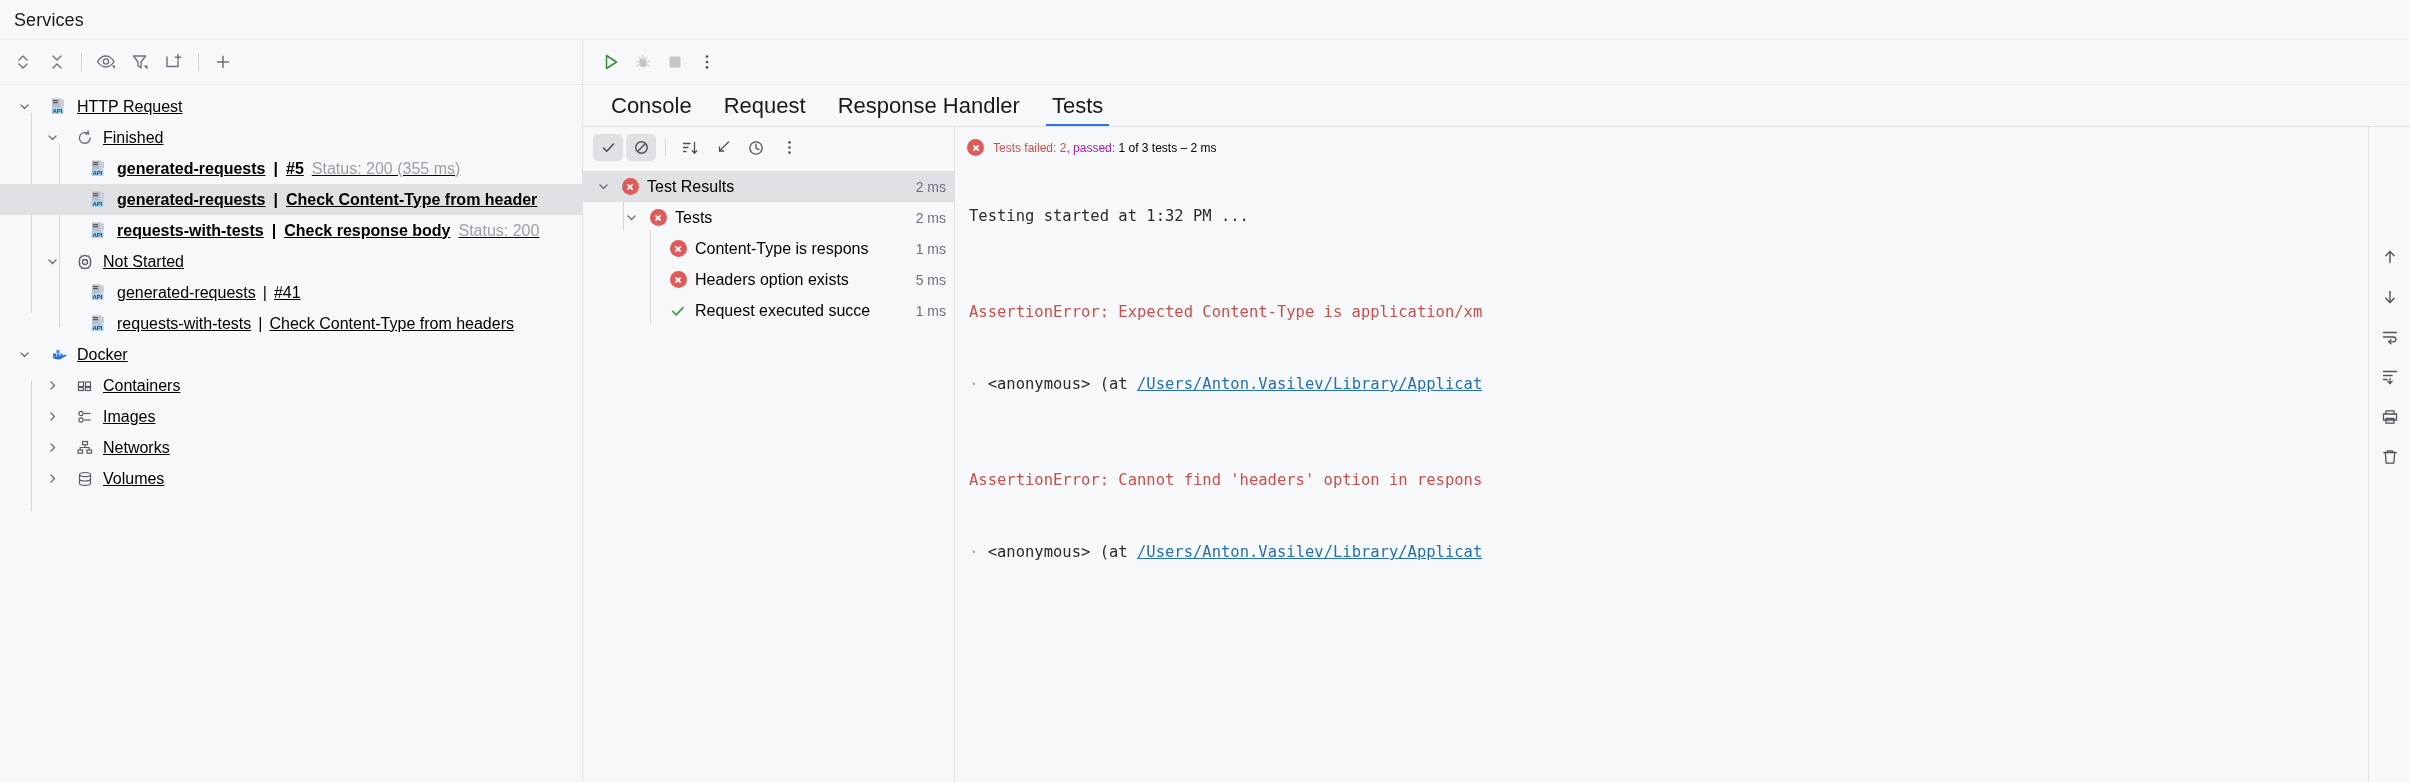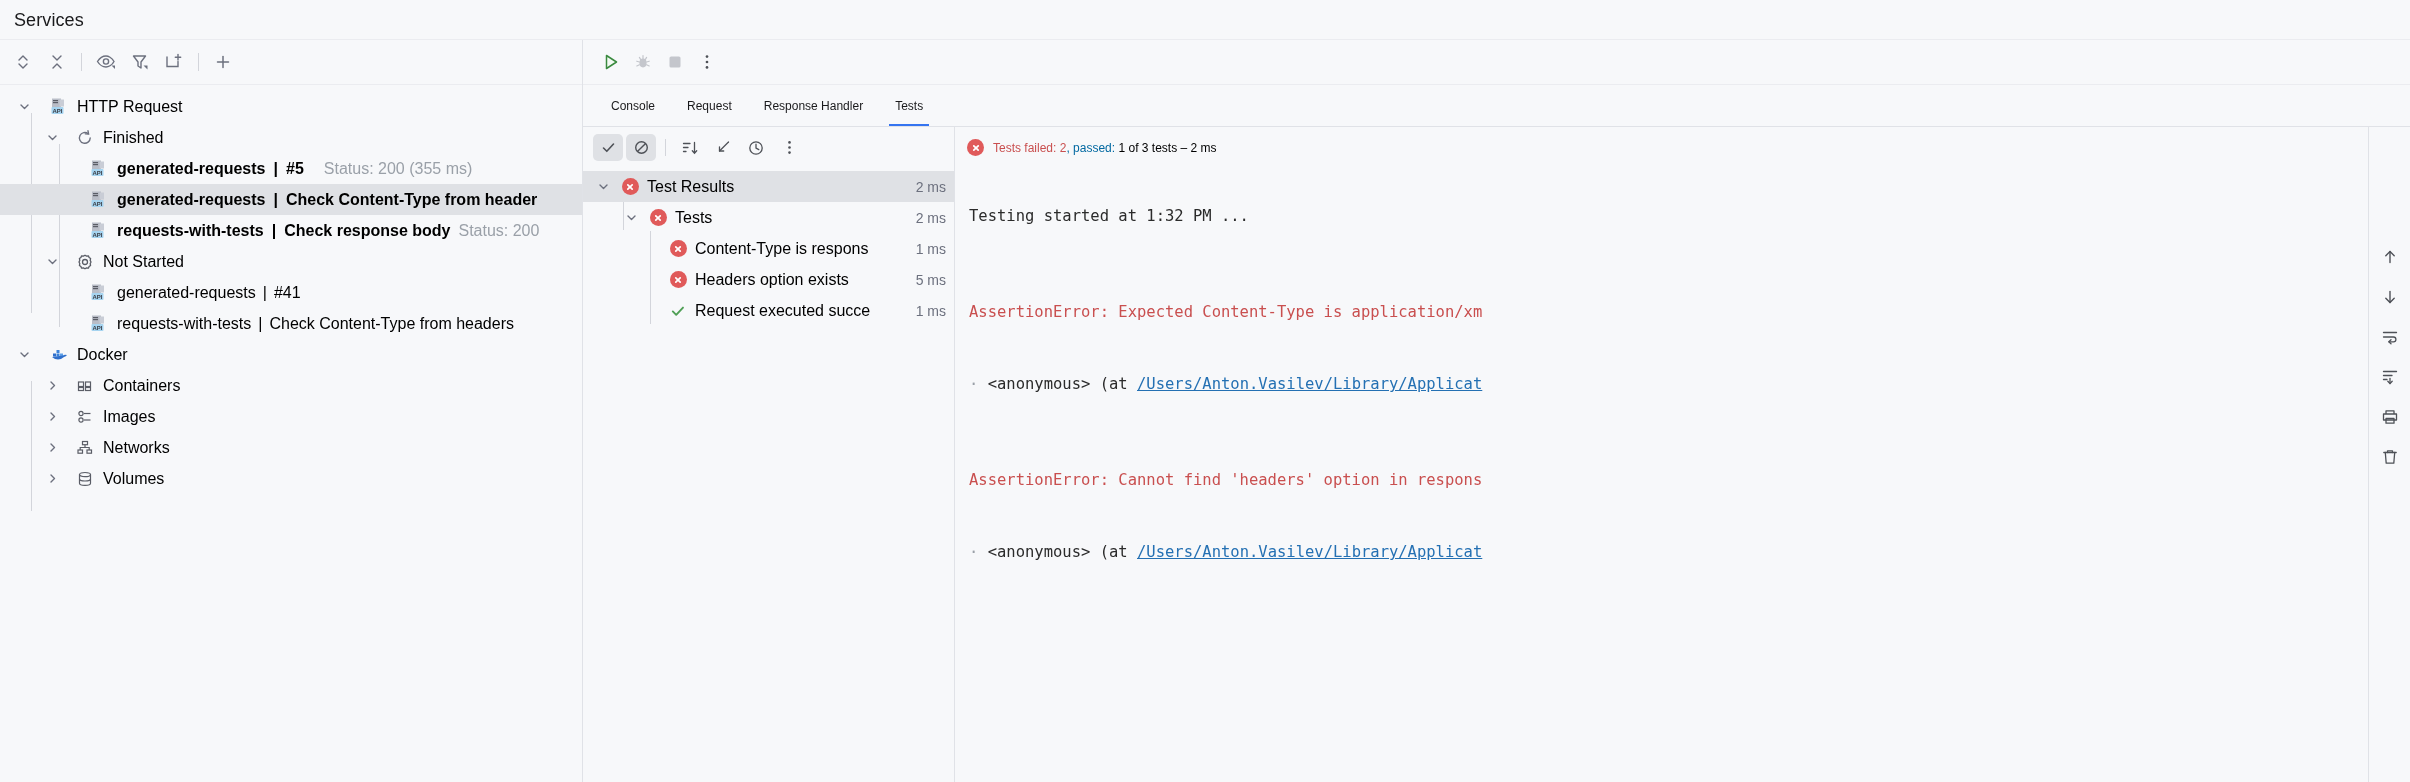"HTTP Request" .tree { text-decoration: none -> underline }
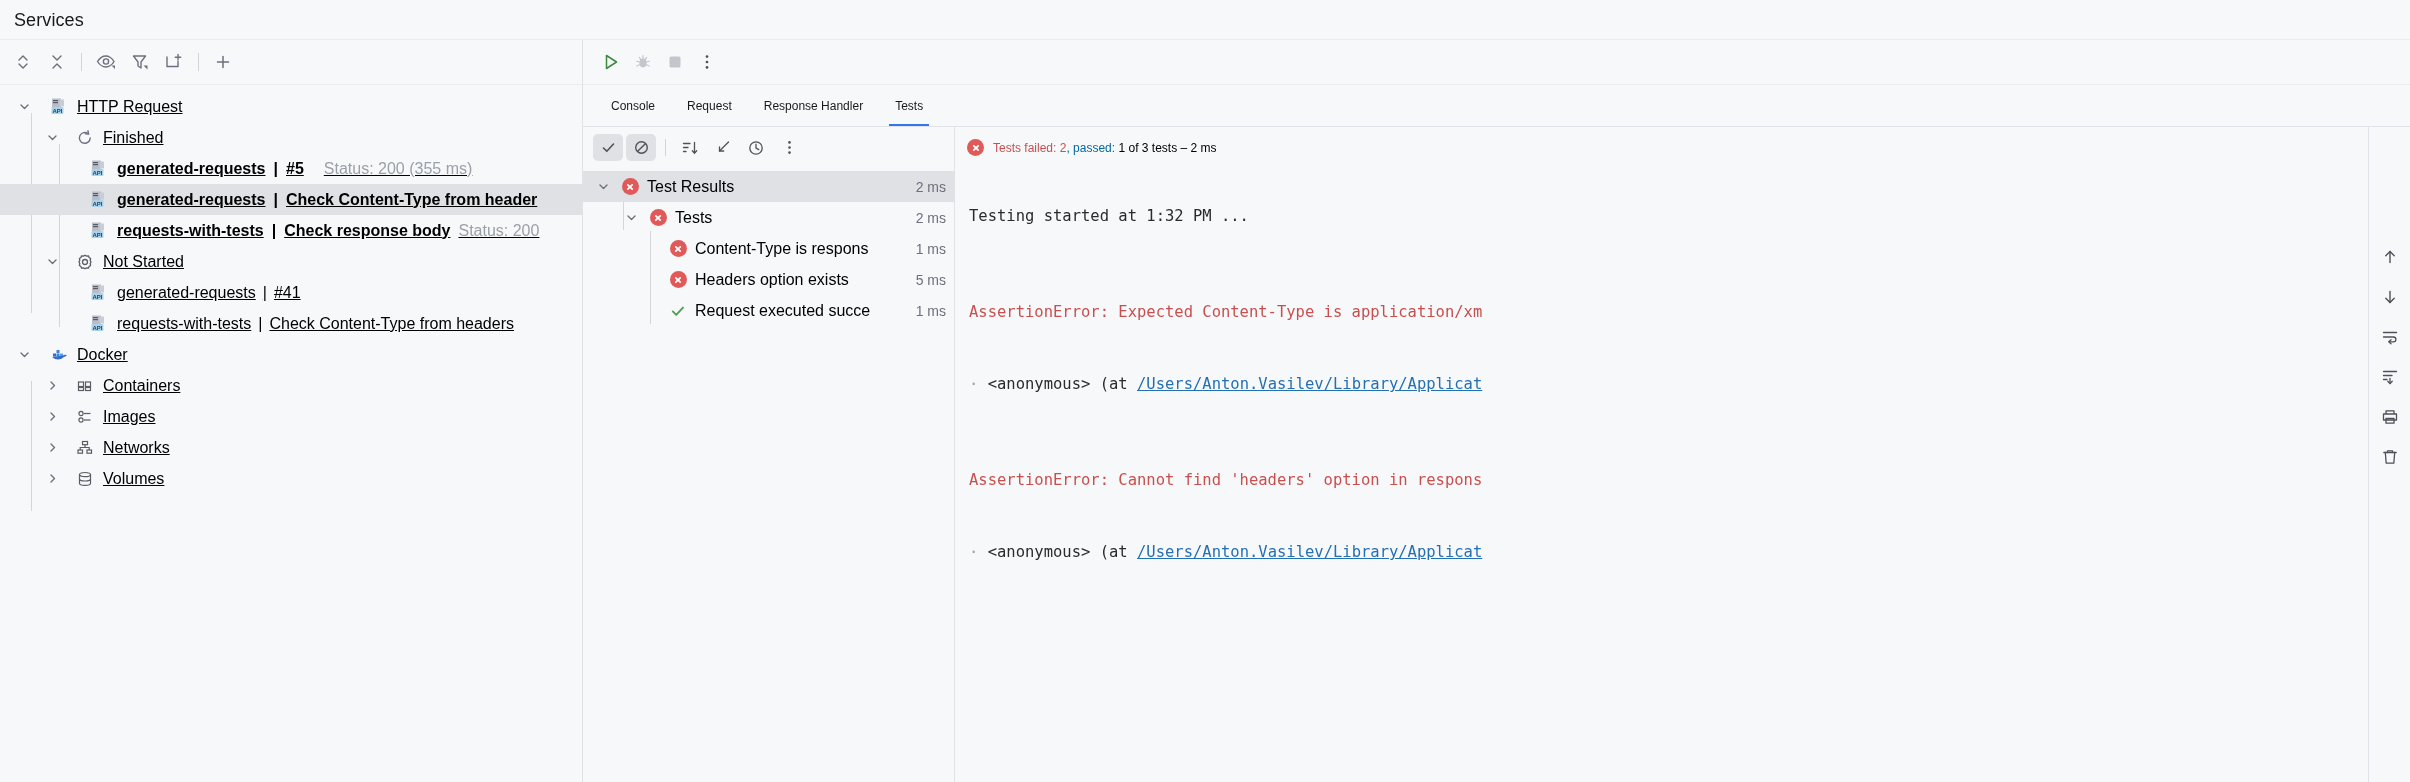"Console" .tab { font-size: 12px -> 22px }
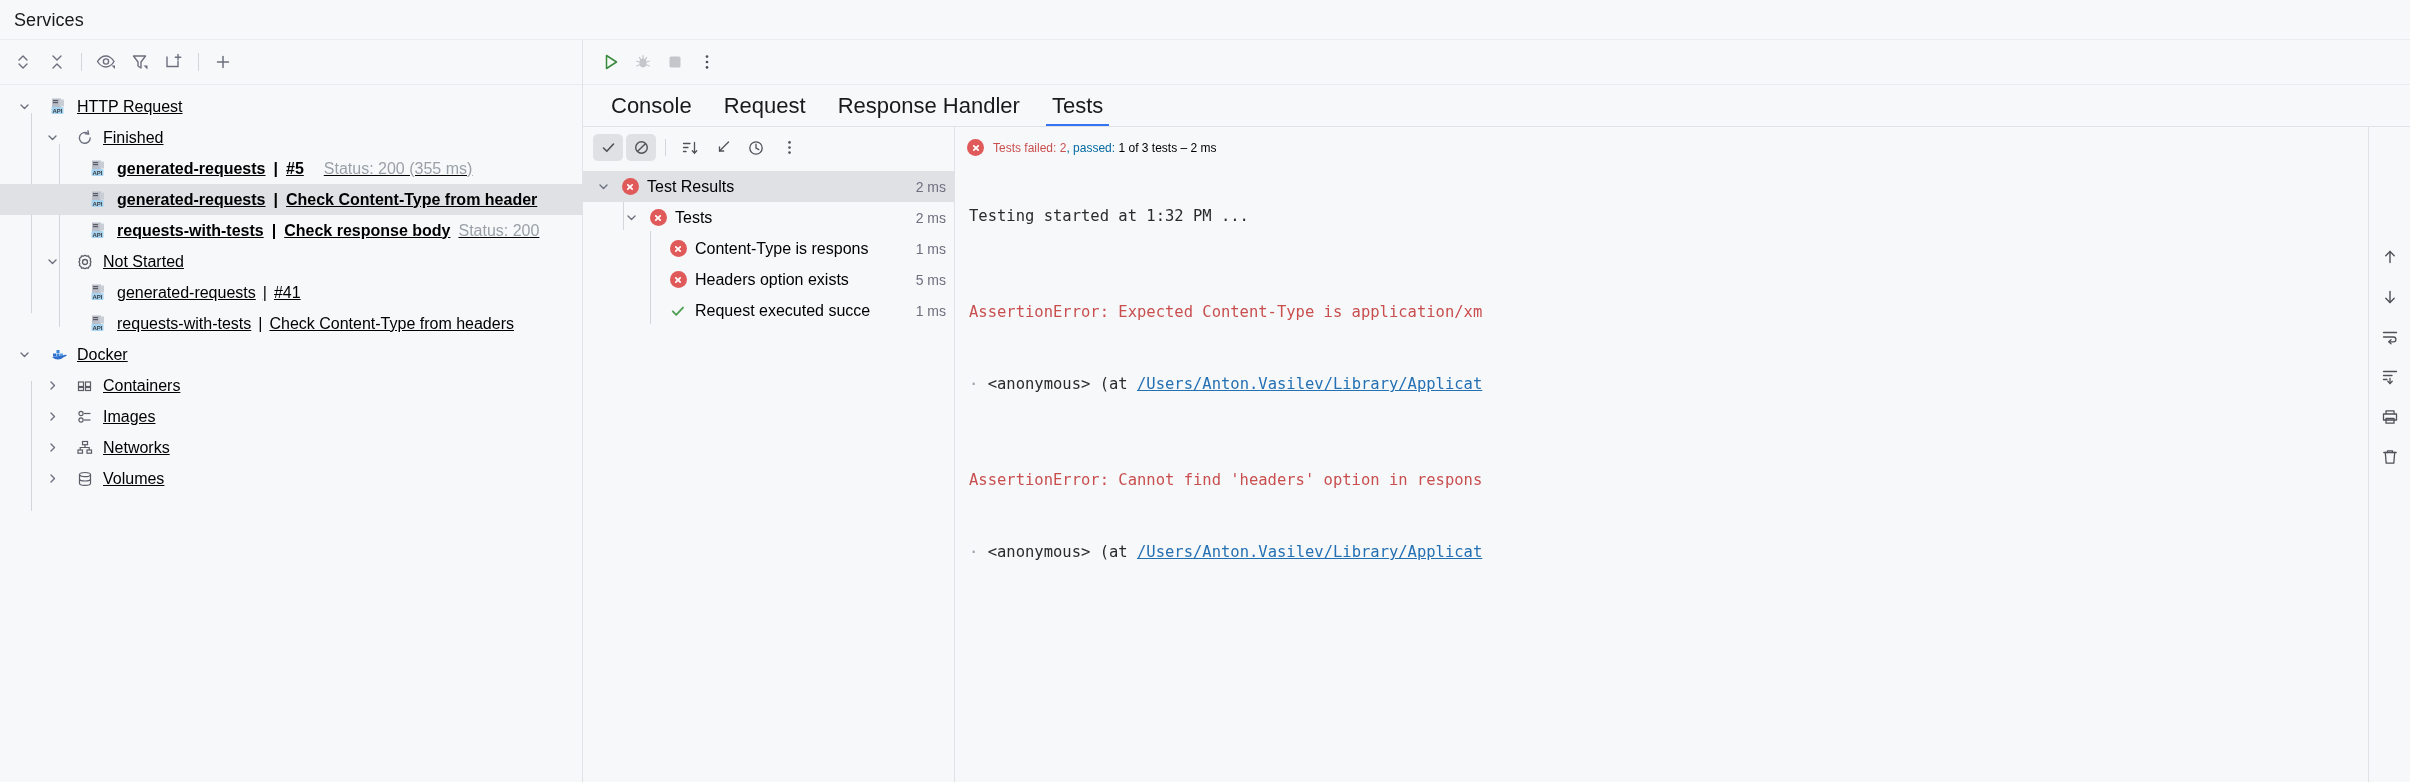", passed:" .console-head .fail-count { color: #0369a1 -> #a21caf }
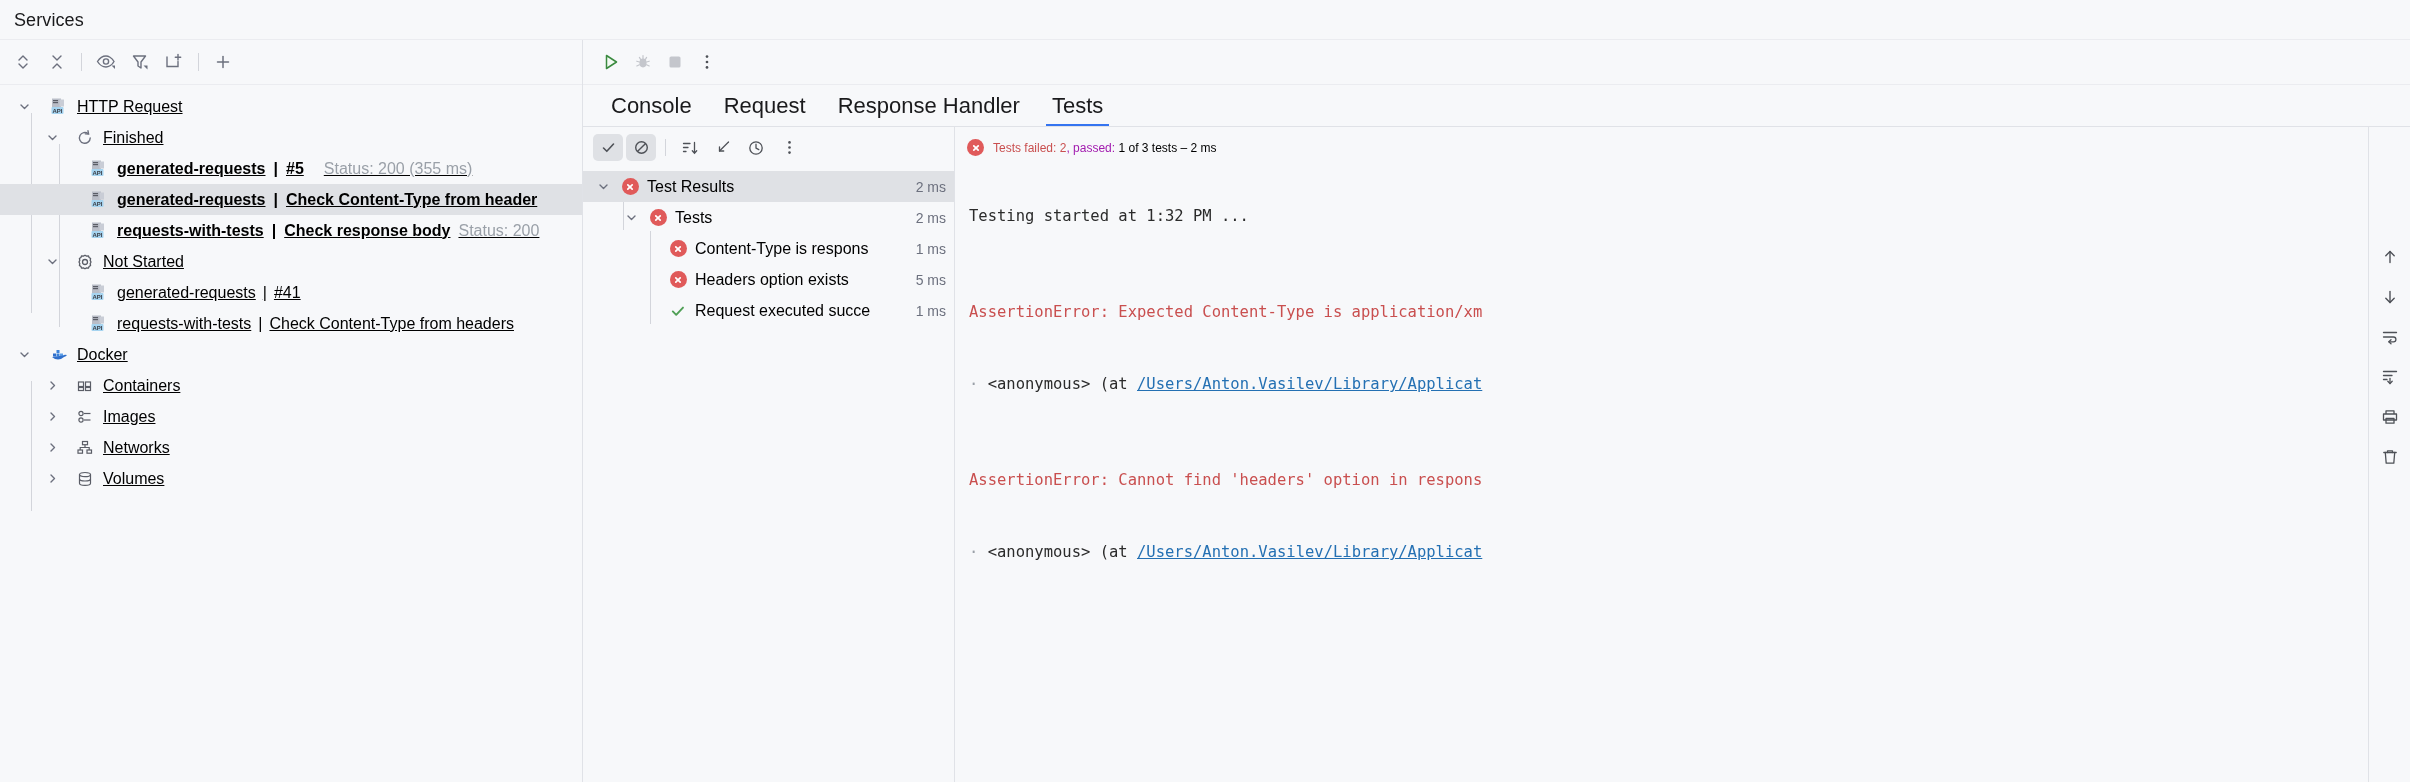"Status: 200 (355 ms)" span.lbl-dim { margin-left: 20px -> 8px }
